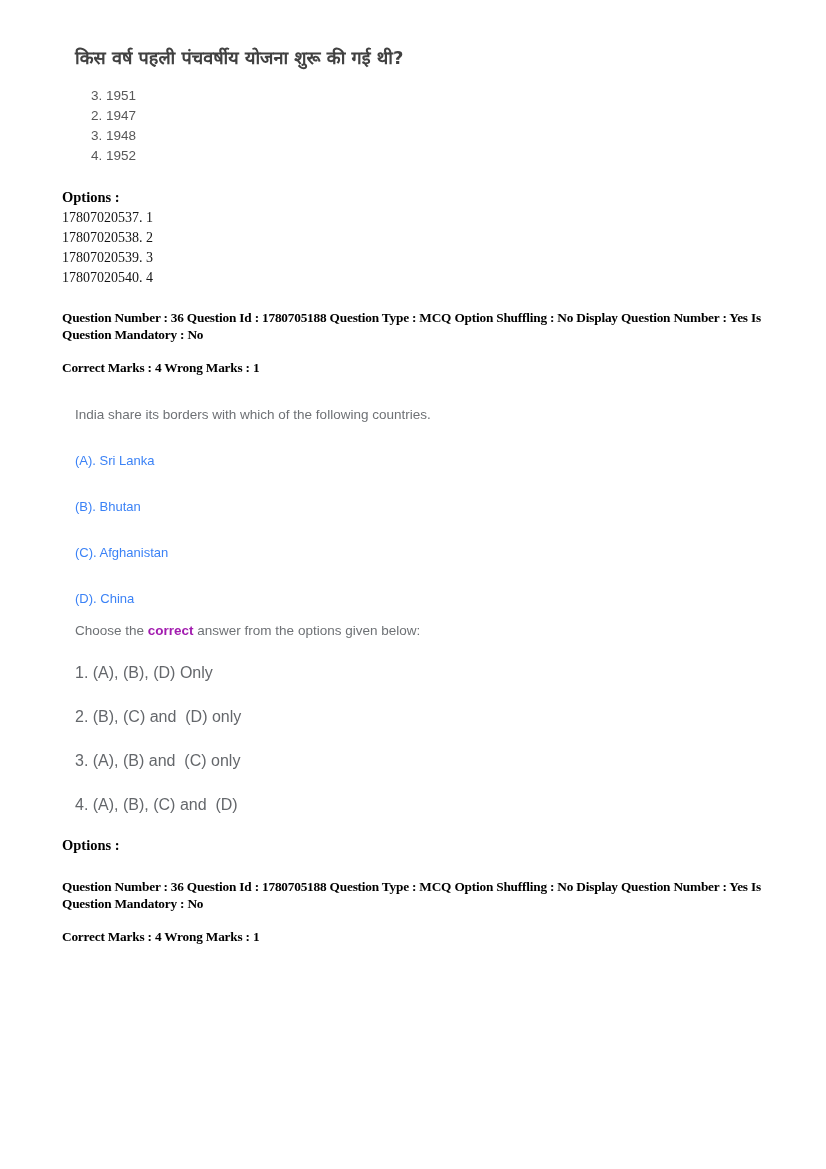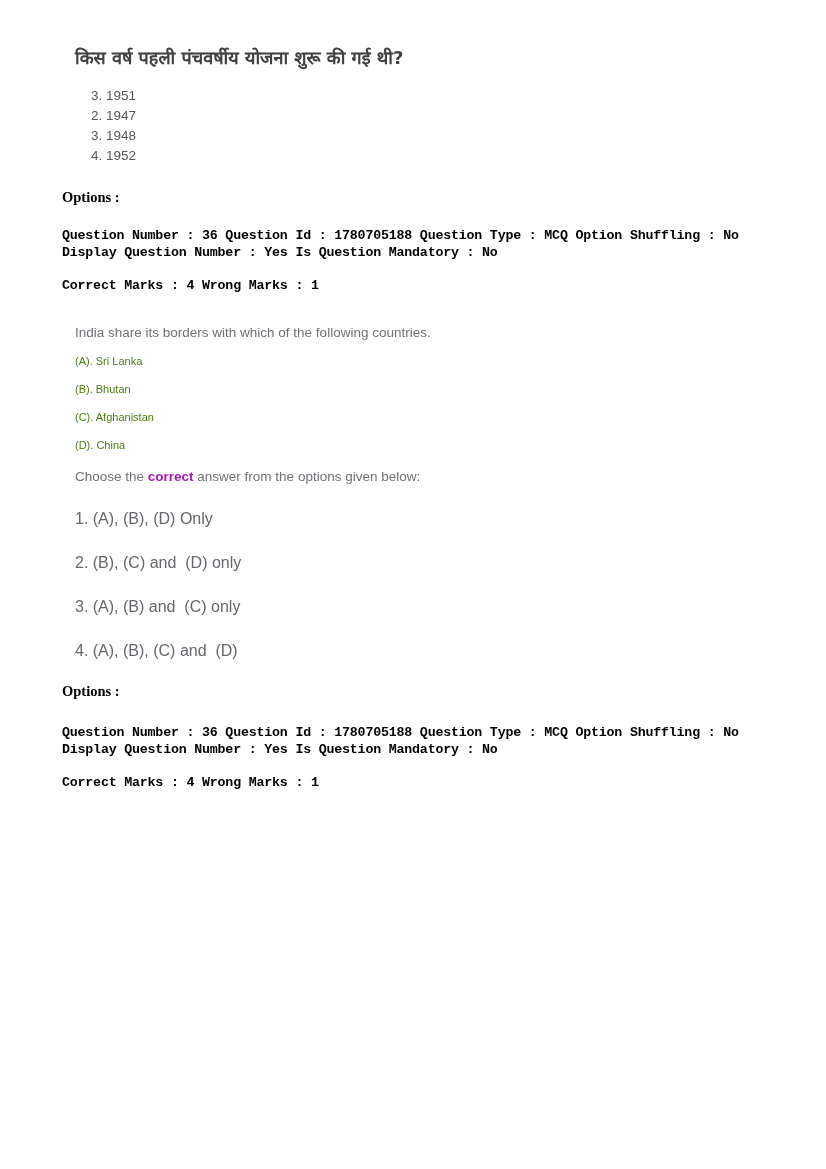"17807020537. 1" div.id-list { html: none -> <div> <div>17807020537. 1</div> <div>17807020538. 2</div> <div>17807020539. 3</div> <div>17807020540. 4</div> </div> }
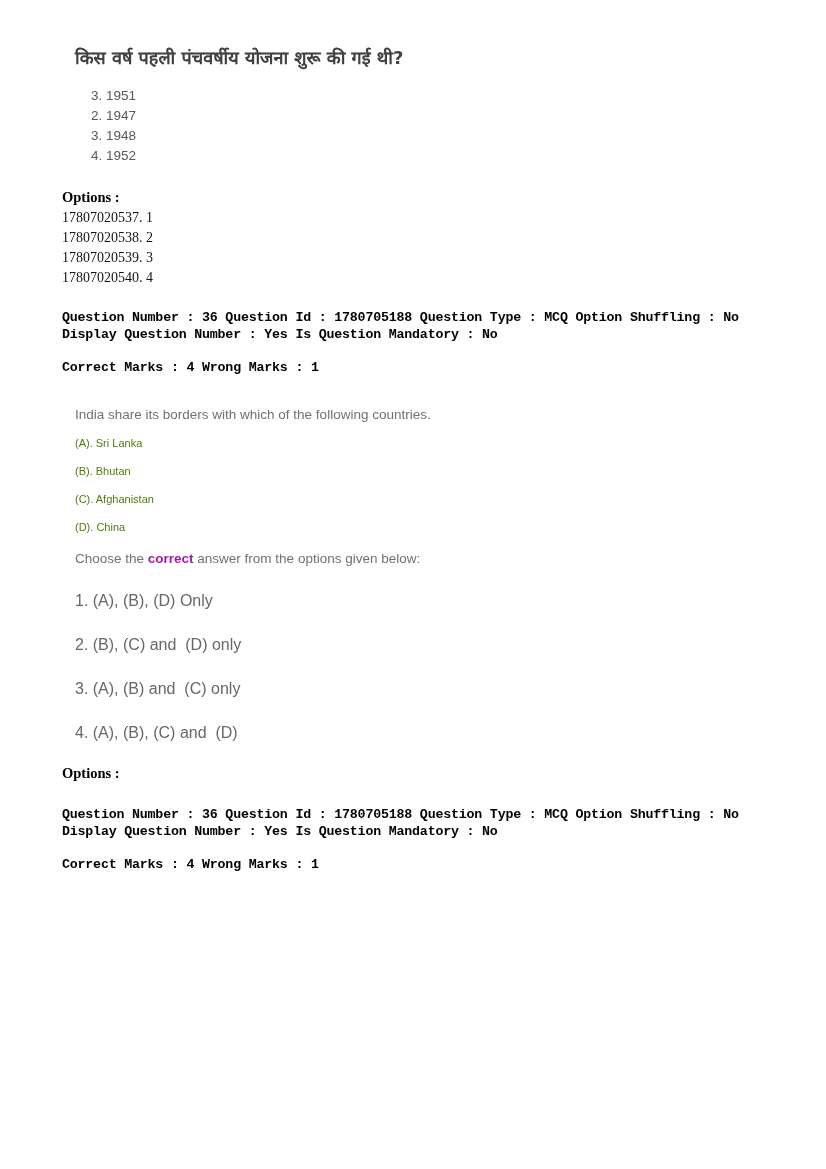"Question Number : 36 Question" .meta { font-family: Liberation Mono, monospace -> Liberation Serif, serif }
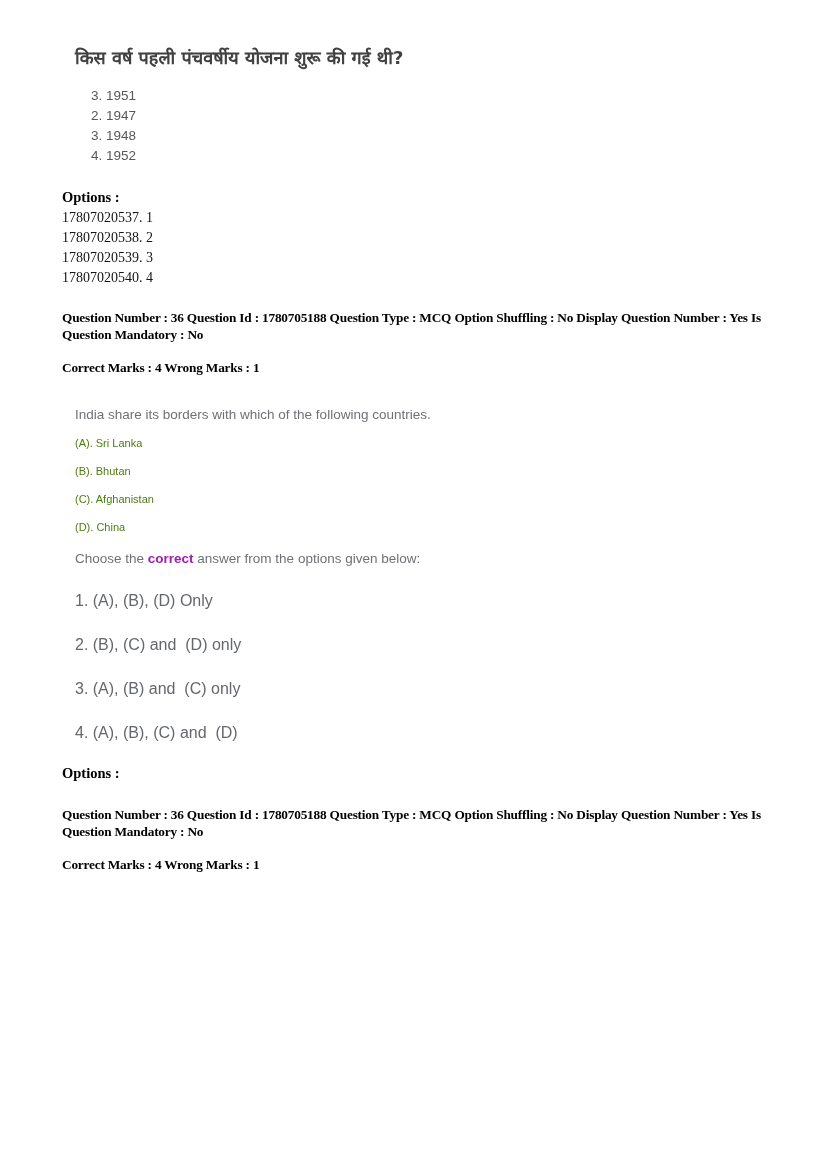"(A). Sri Lanka" .statement { color: #4d7c0f -> #3b82f6; font-size: 11px -> 13px; margin-top: 12px -> 30px }
